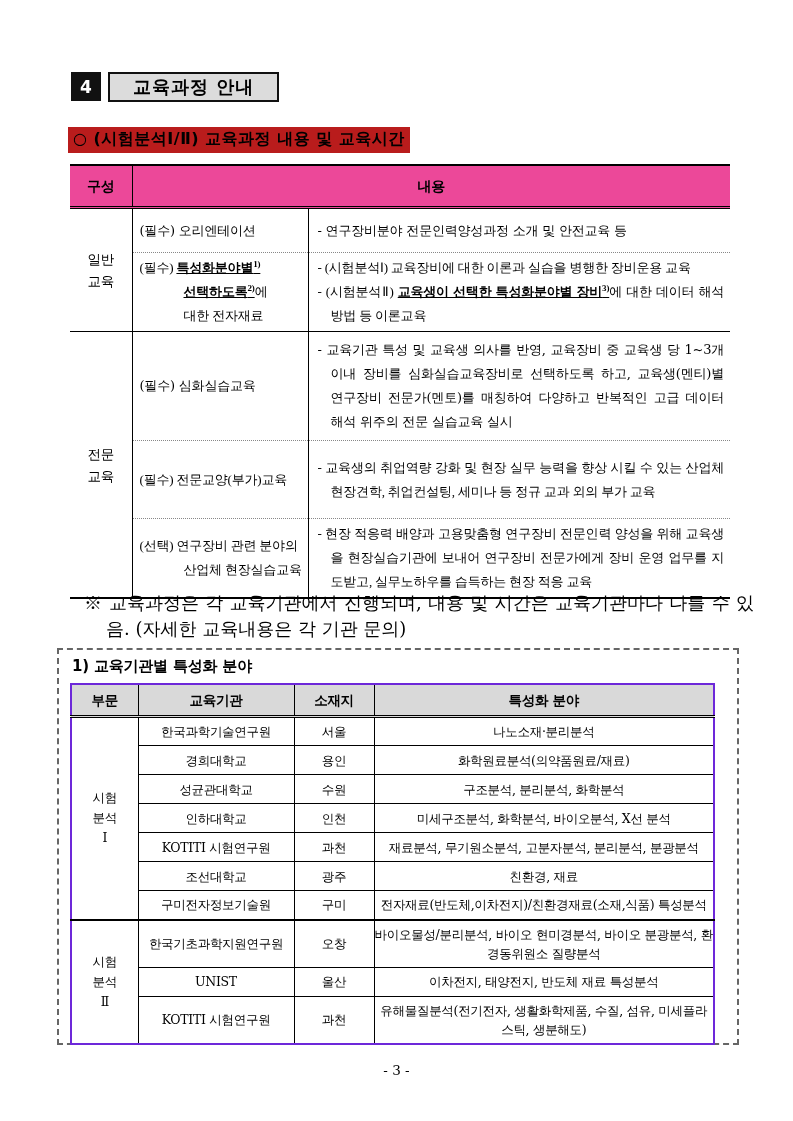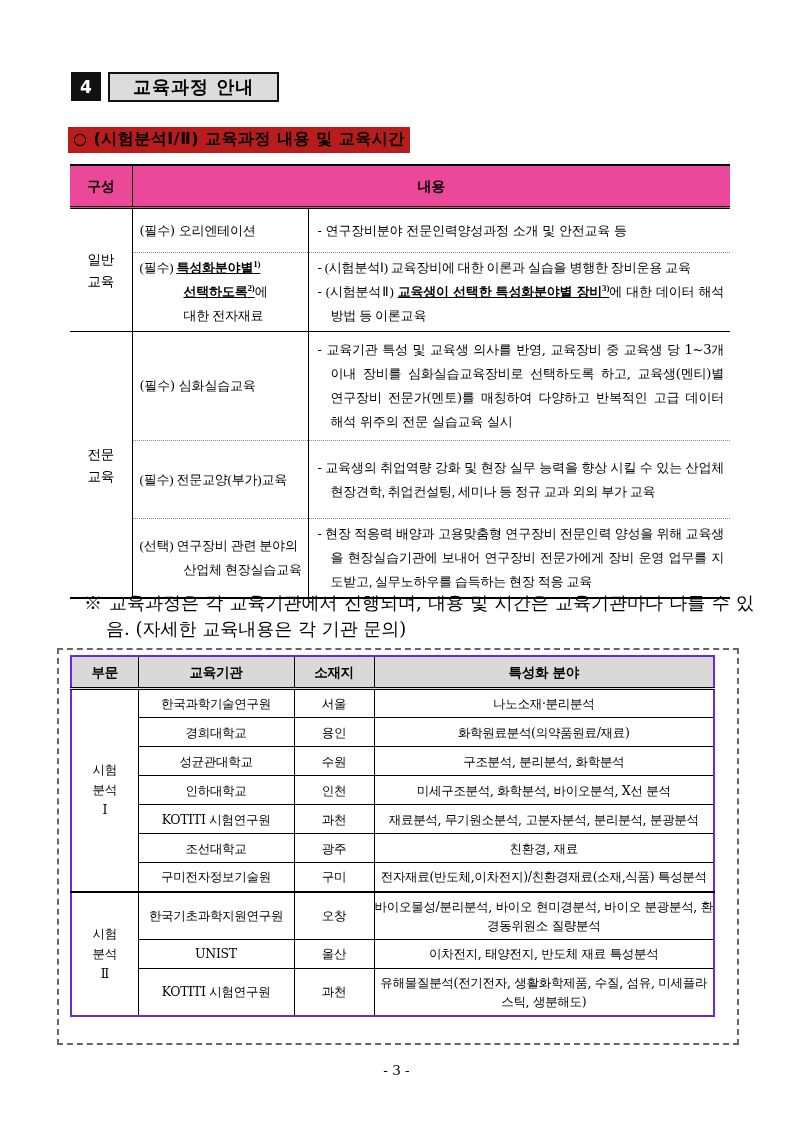"1) 교육기관별 특성화 분야" div.box-title { html: none -> <div>1) 교육기관별 특성화 분야</div> }
